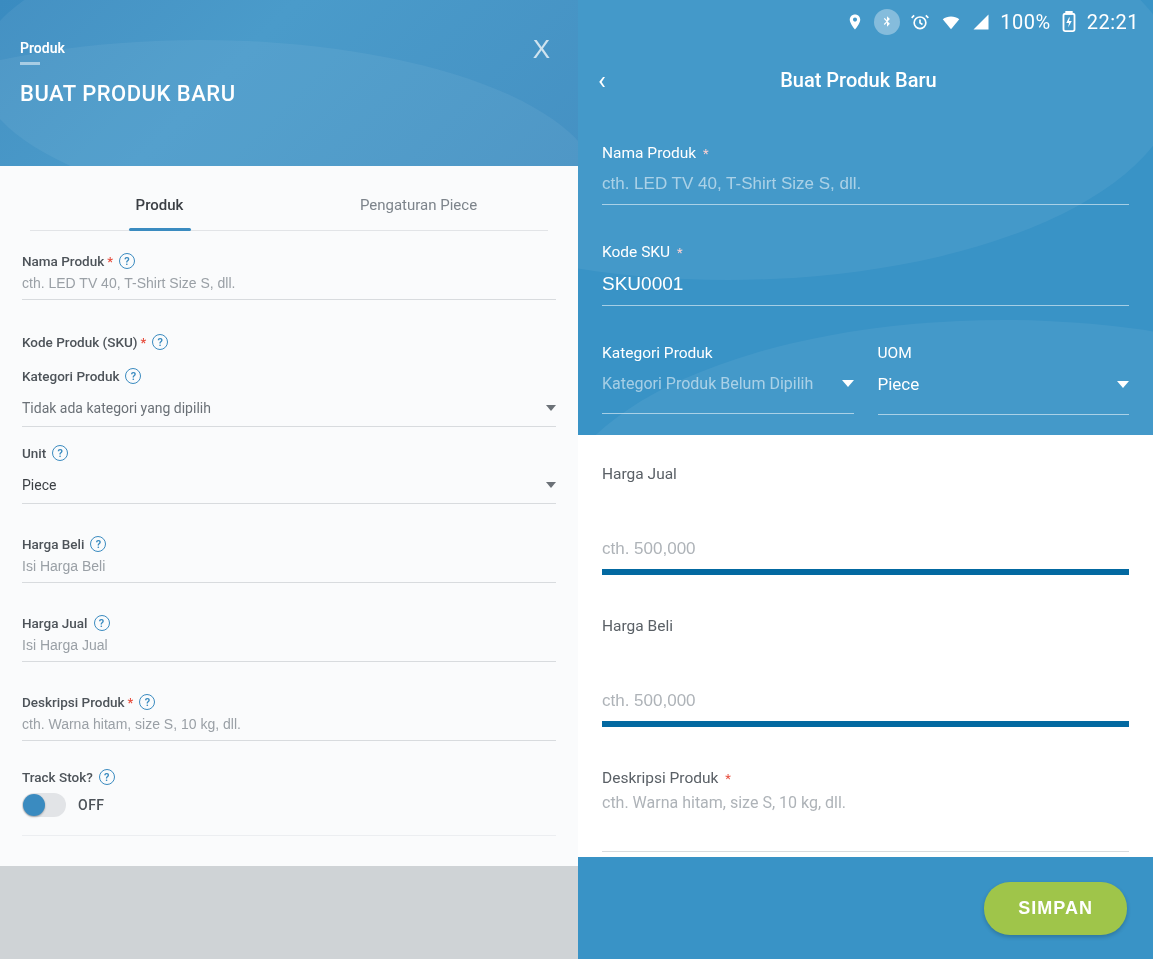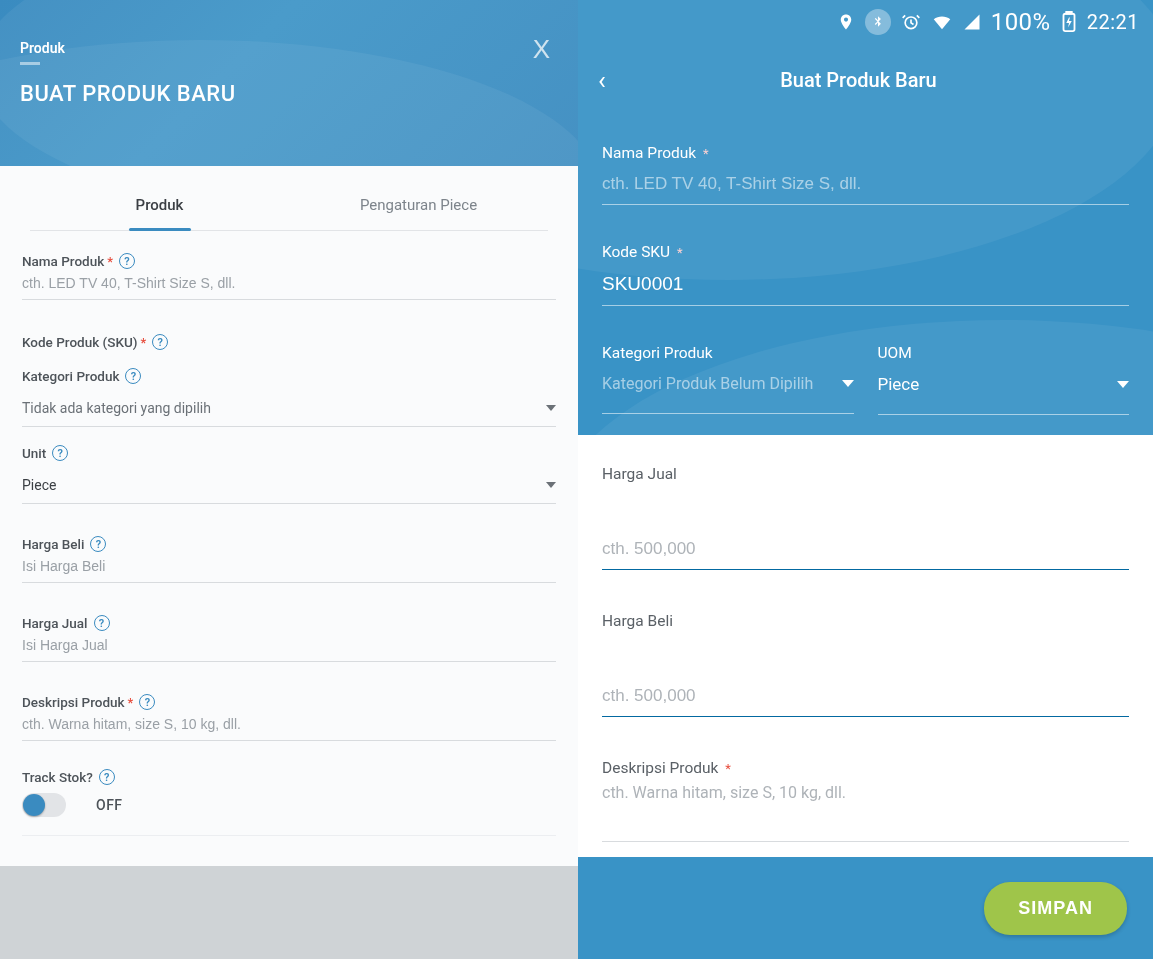"100%" .status-bar .pct { font-size: 24px -> 20px }
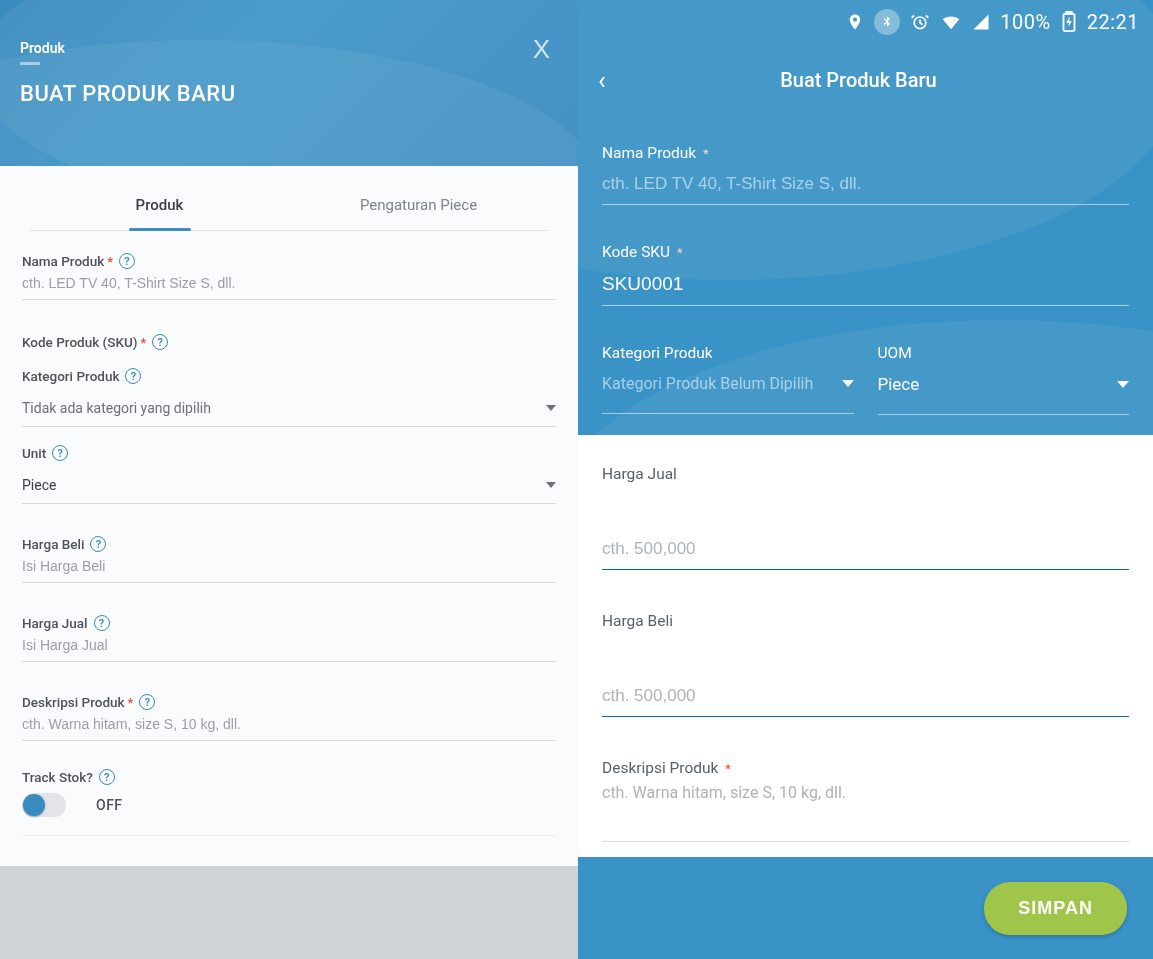"cth. 500,000" .mob-form-bottom .mob-input { border-bottom: 1px solid #0369a1 -> 6px solid #0369a1 }
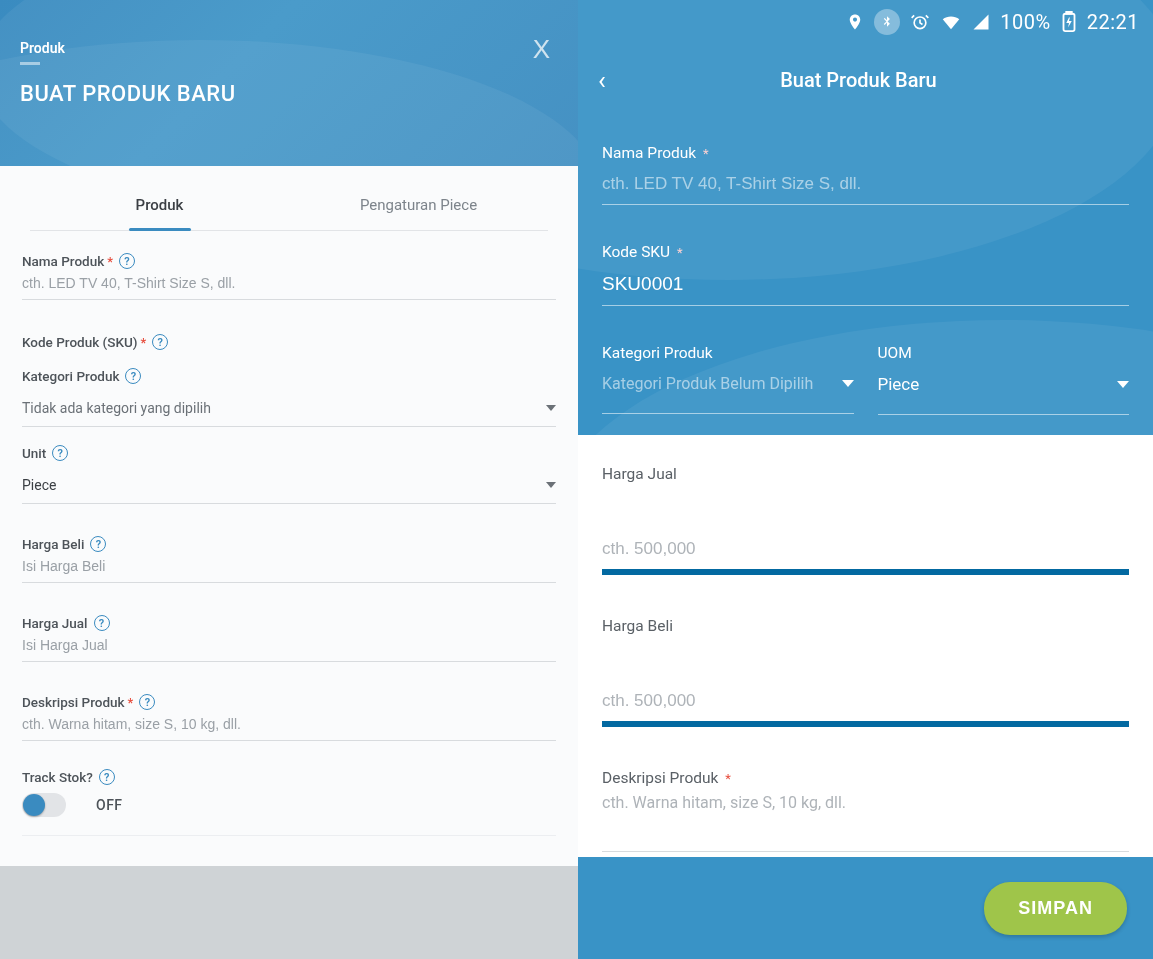"OFF" .toggle-label { margin-left: 18px -> none }
